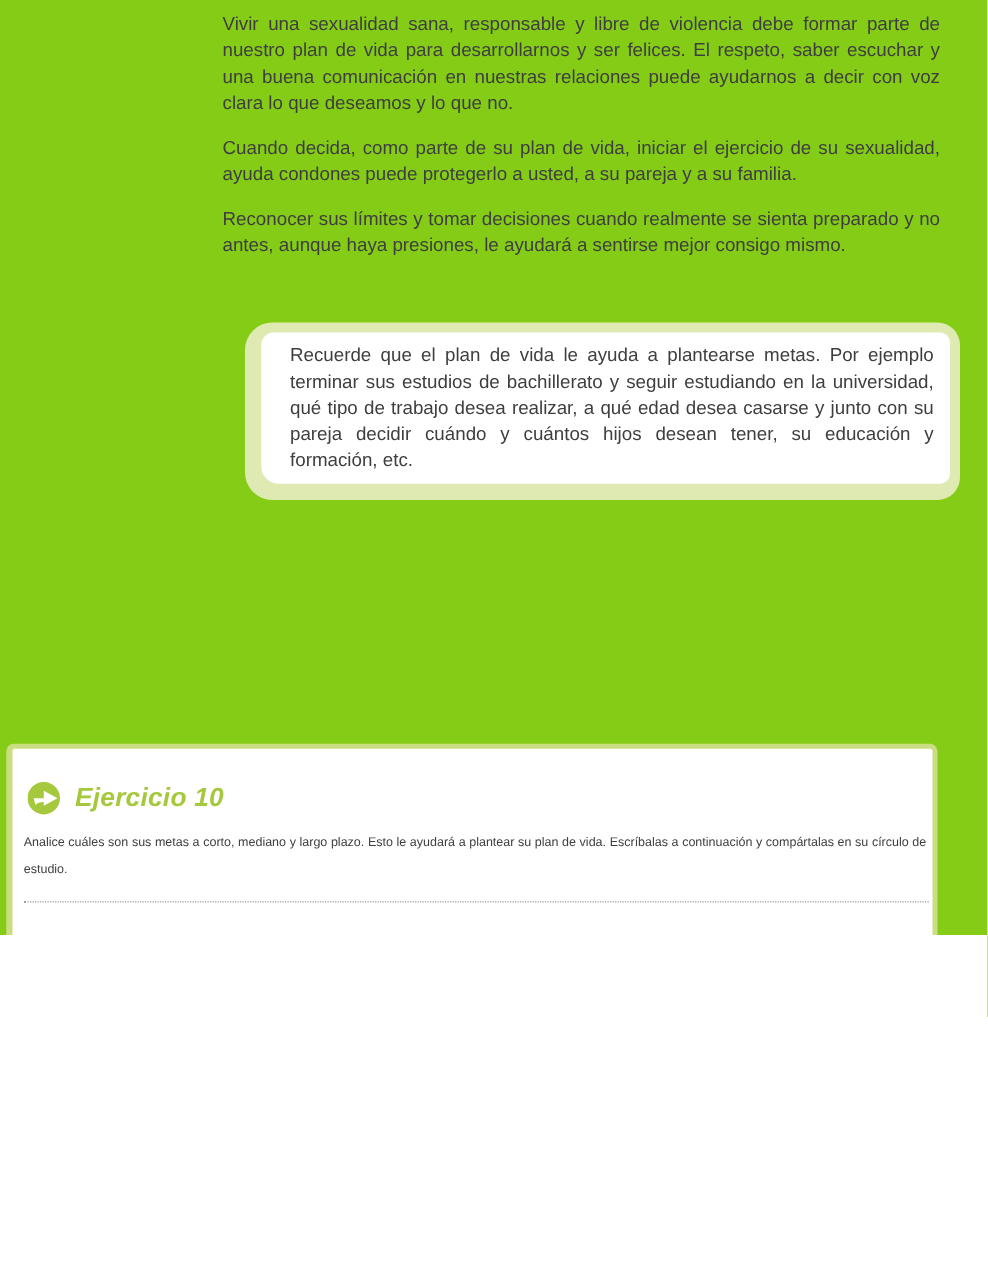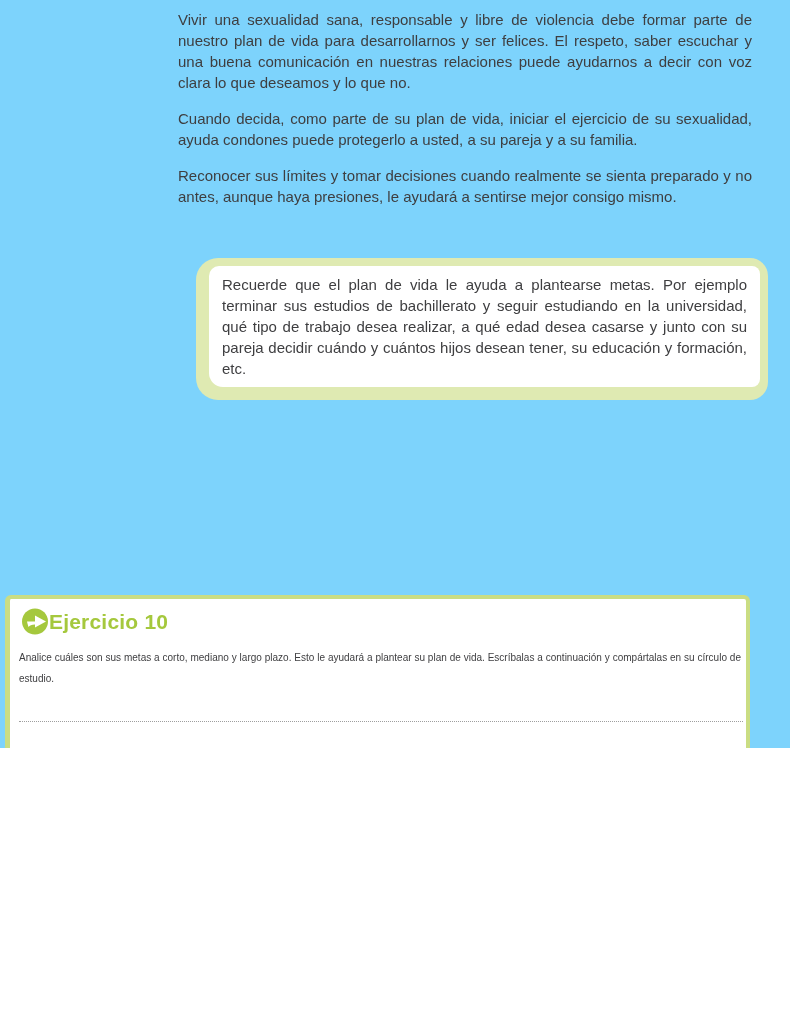"Vivir una sexualidad sana, responsable" .page { background: #7dd3fc -> #84cc16 }
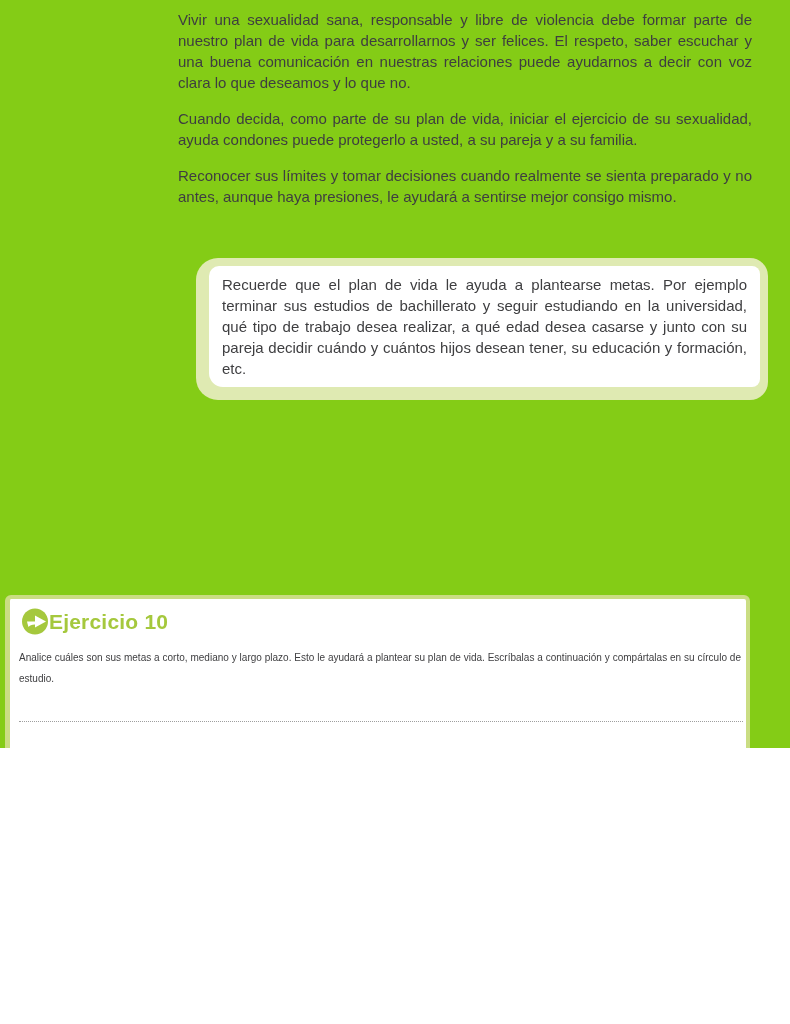"Recuerde que el plan de" .callout-inner p { padding: 8px 13px 0 13px -> 8px 13px 0 23px }
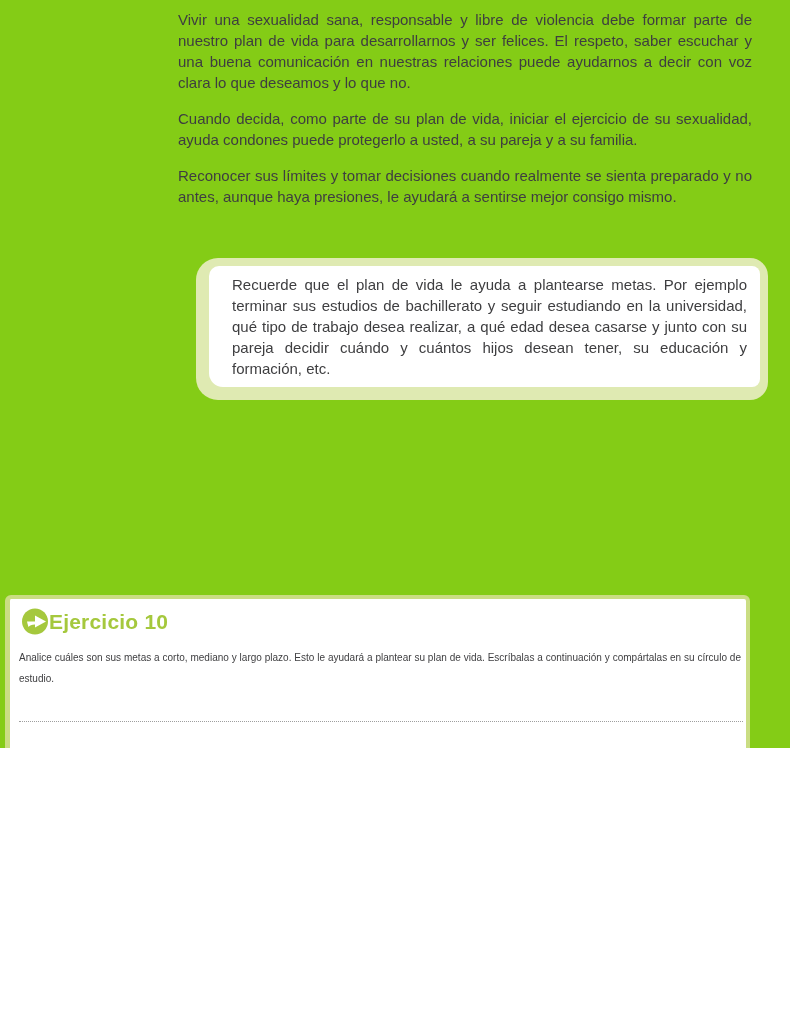"Ejercicio 10" .ex-head { font-style: none -> italic; gap: 0 -> 11px; margin: 9px 0 0 12px -> 26px 0 0 12px }
